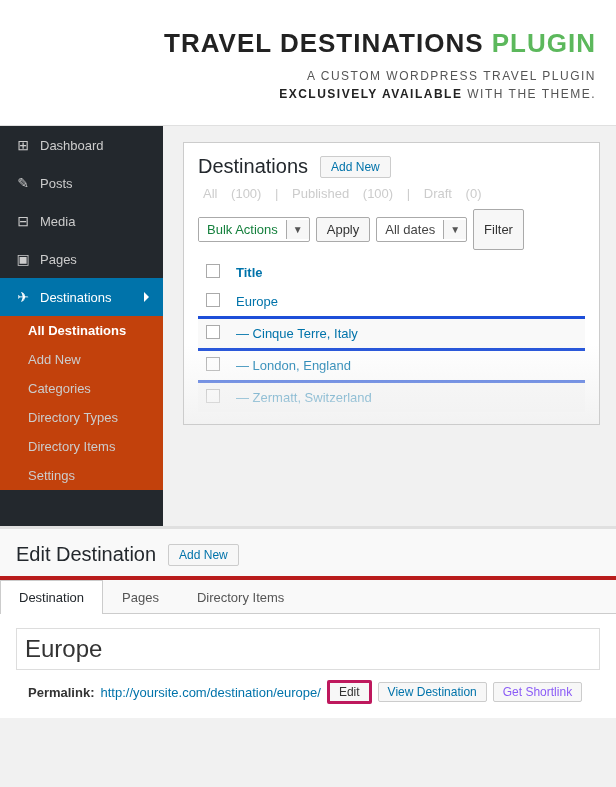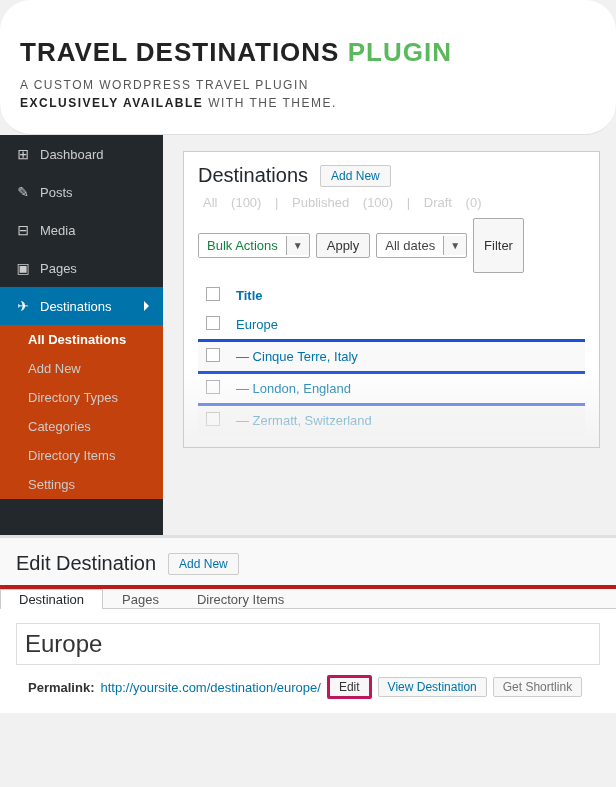"TRAVEL DESTINATIONS PLUGIN" .header-banner { border-radius: 31px -> none; padding: 37px 20px 22px -> 28px 20px 22px; text-align: left -> right }
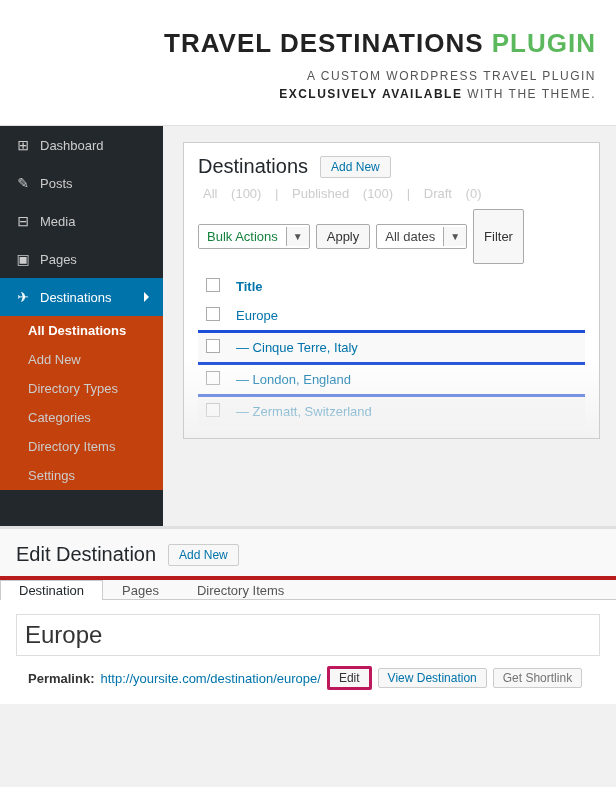"Filter" .filter-btn { padding: 19px 10px -> 12px 10px }
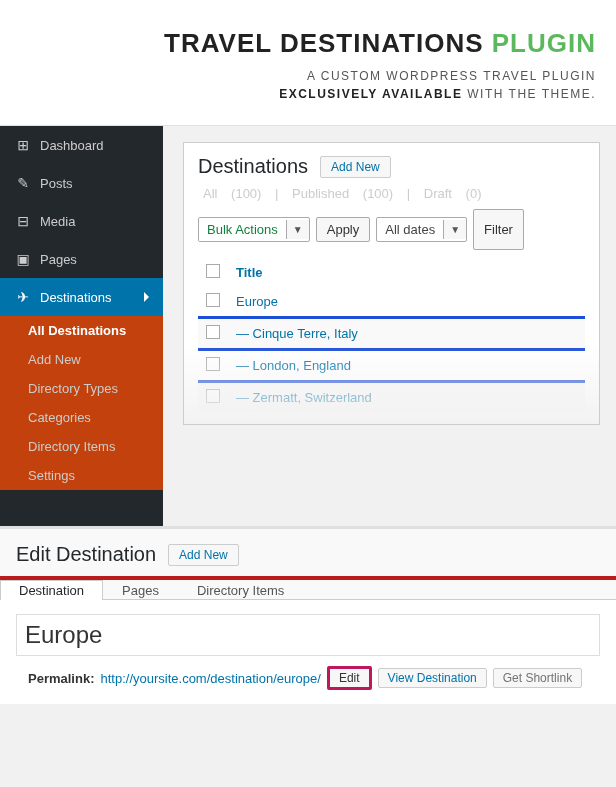"Directory Types" div.sidebar-submenu-item { order: before "Categories" -> after "Categories" }
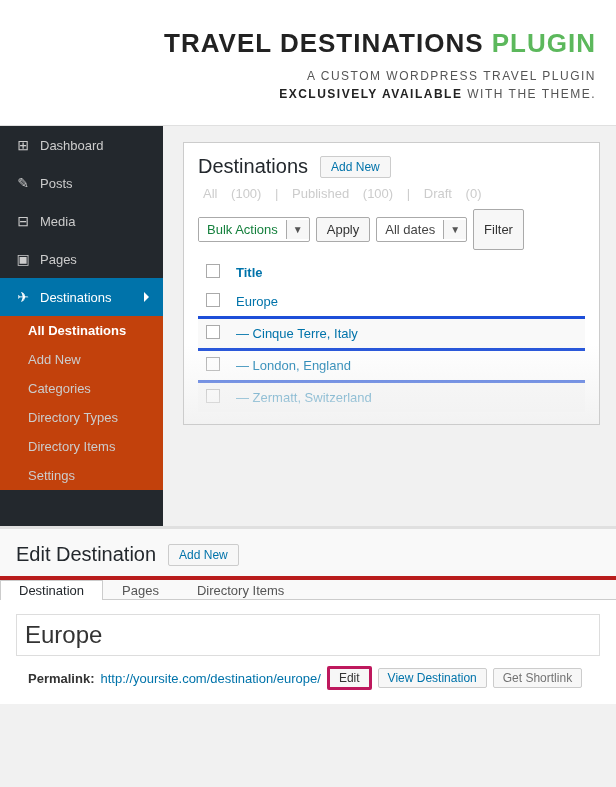"Destination" .tab-item { padding: 2px 18px -> 9px 18px }
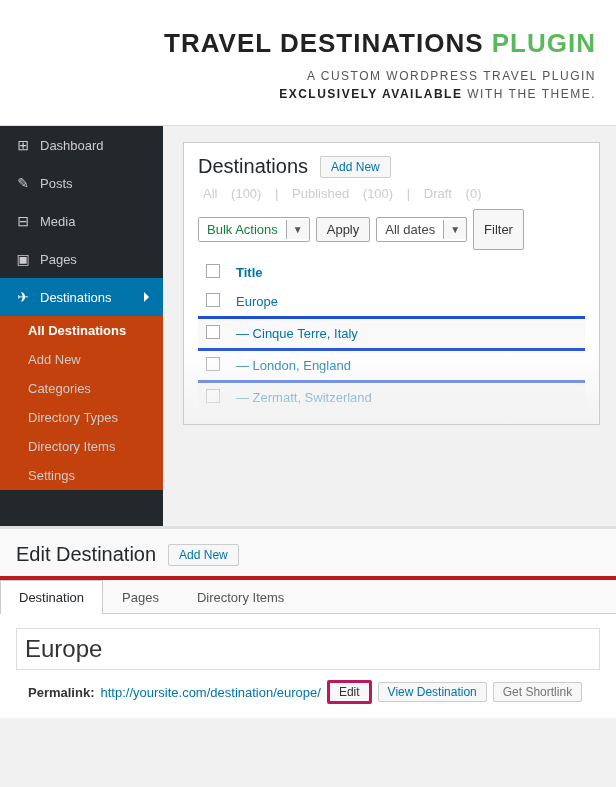"Get Shortlink" .shortlink-btn { color: #737373 -> #8b5cf6 }
